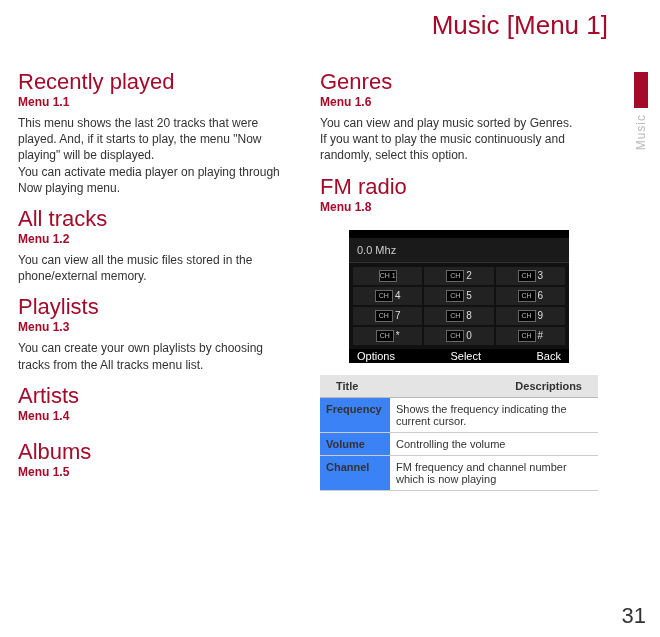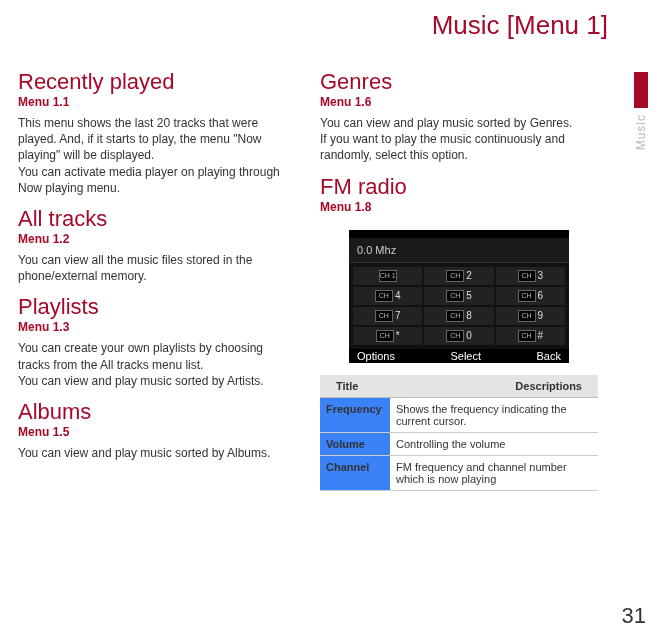"Artists" div.section-header { html: none -> <div> <div>Artists</div> <div>Menu 1.4</div> </div> }
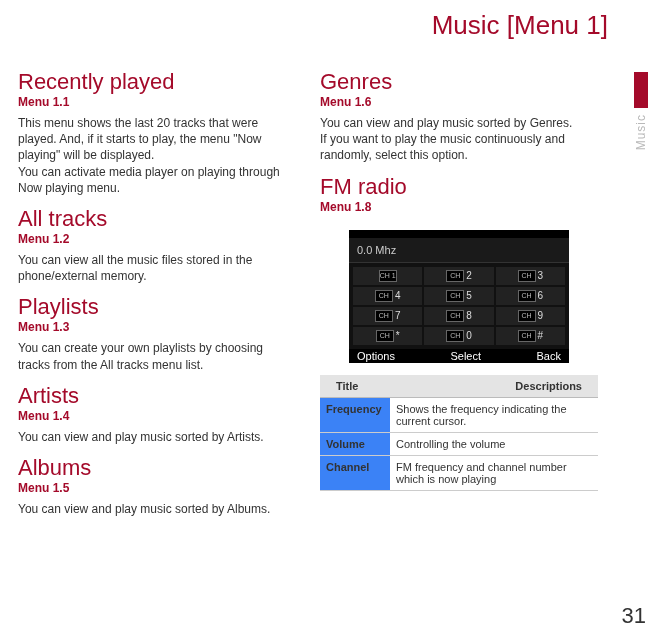"You can view and play music sorted by Artists." div.section-body { html: <div>You can view and play music sorted by Artists.</div> -> none }
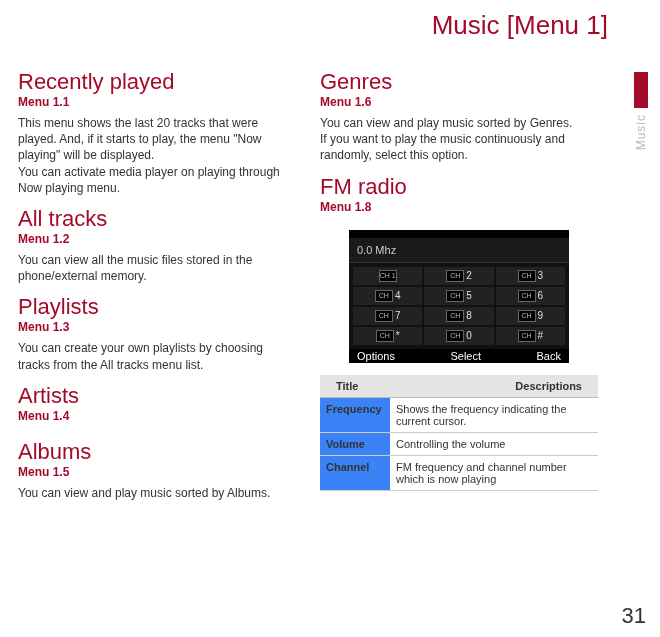"You can view and play music sorted by Albums." div.section-body { html: <div>You can view and play music sorted by Albums.</div> -> none }
